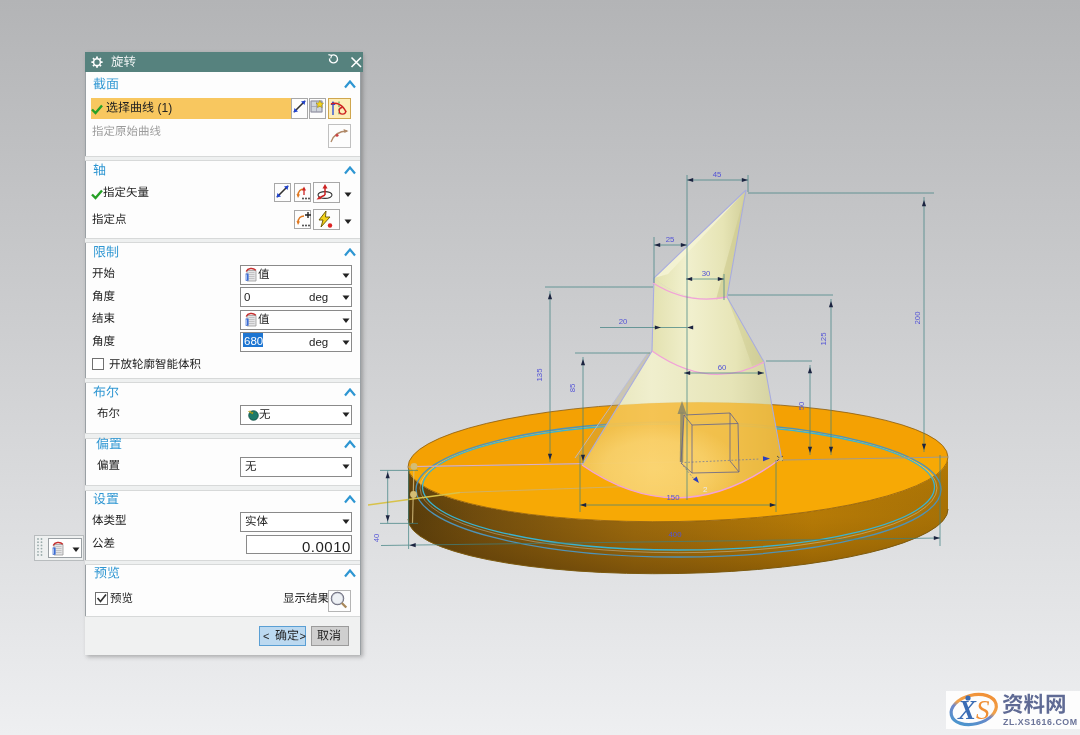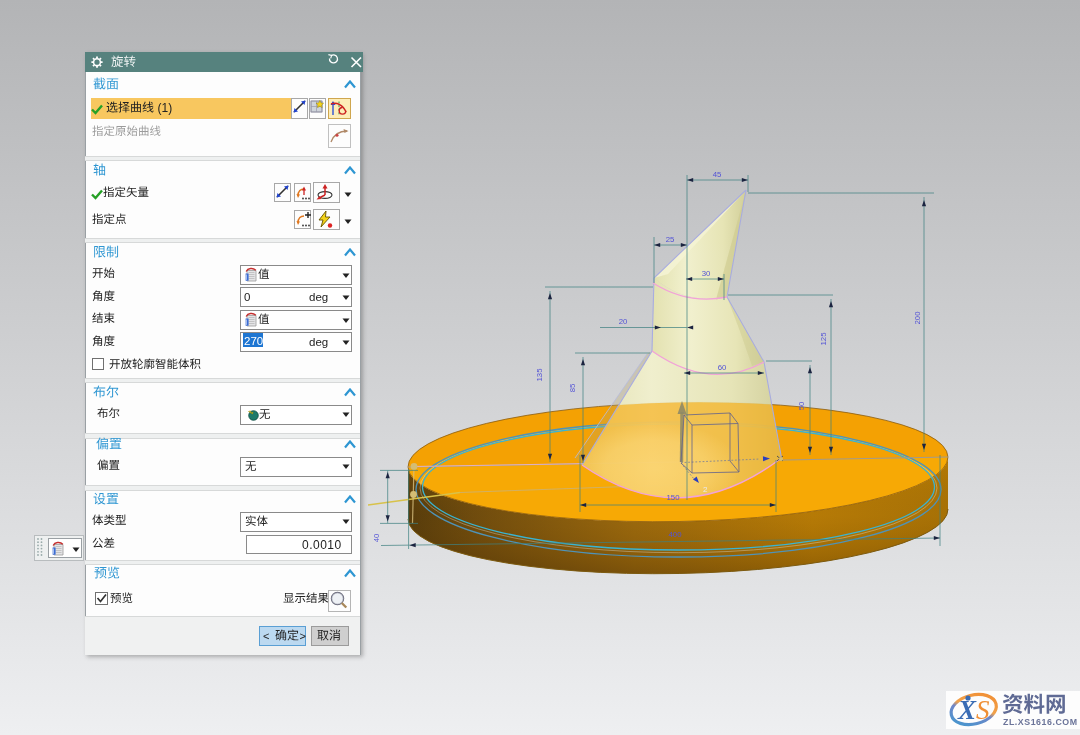"270" div.abs { text: 270 -> 680 }
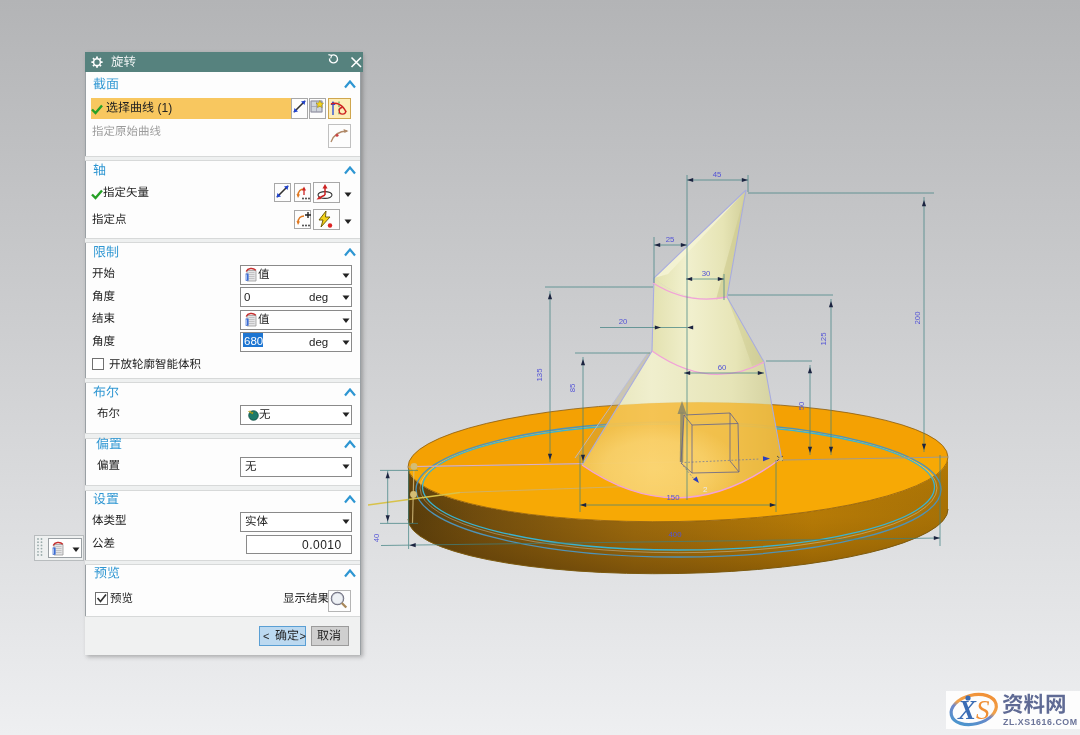"0.0010" div.abs { font-size: 12px -> 15px }
